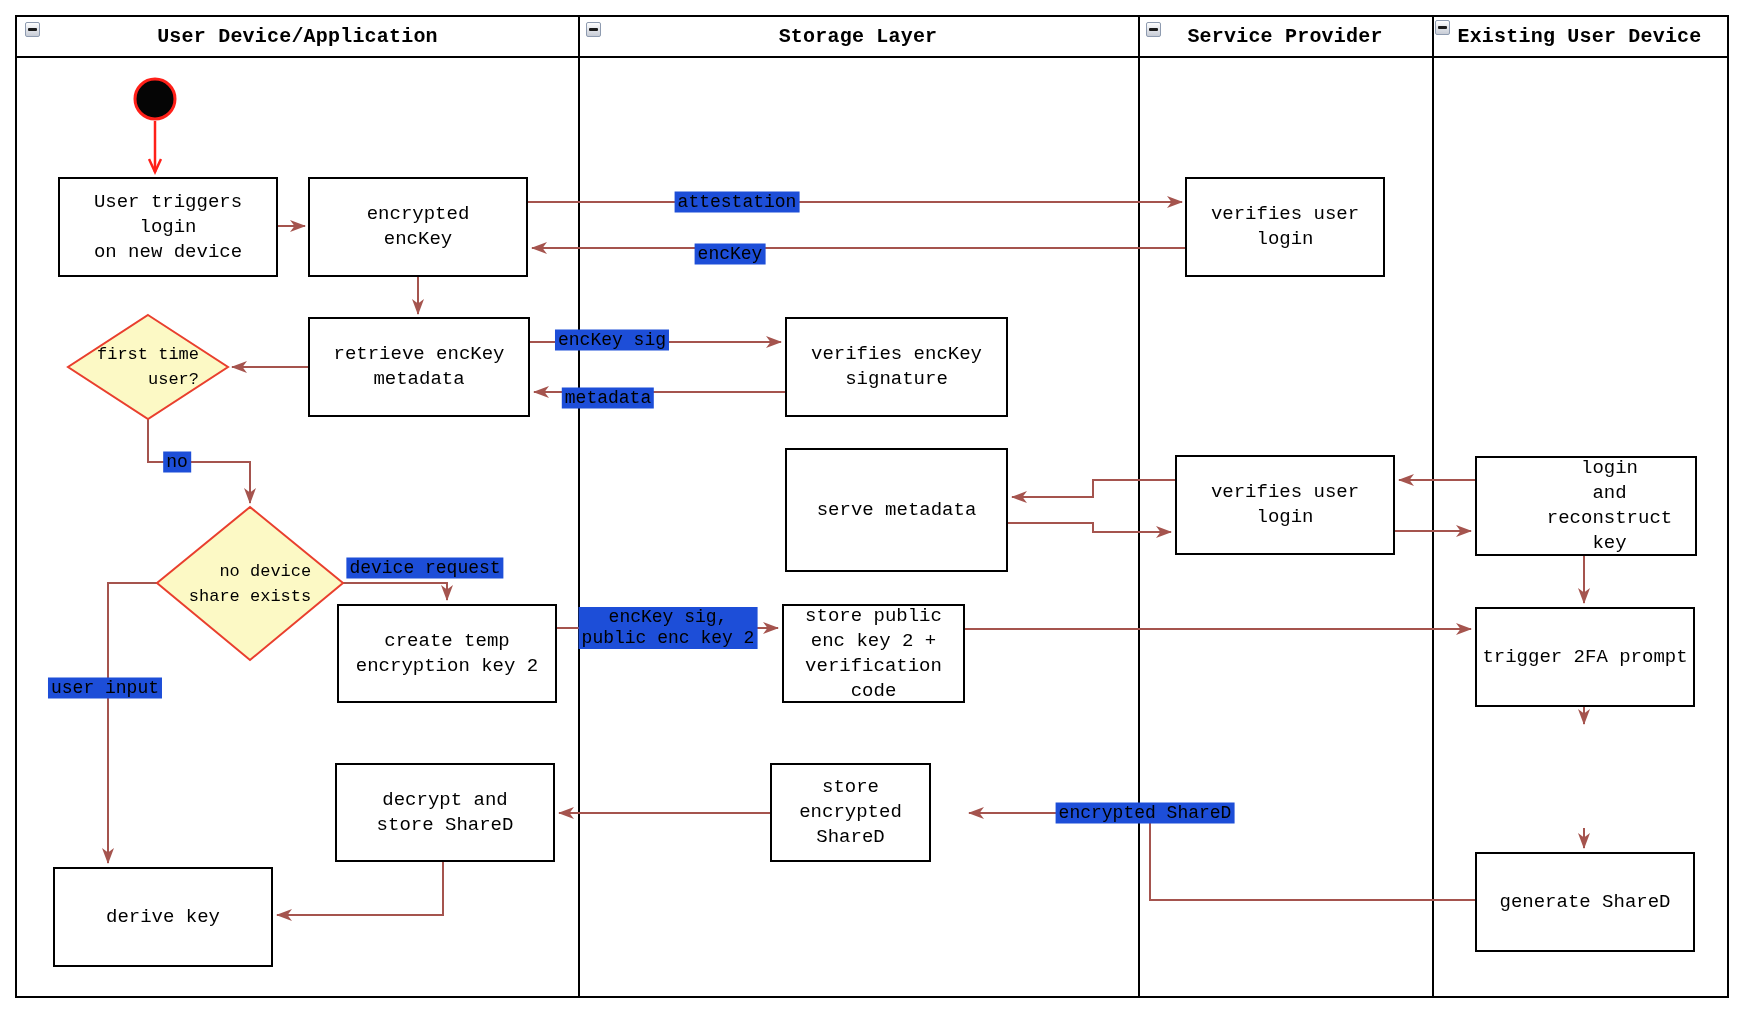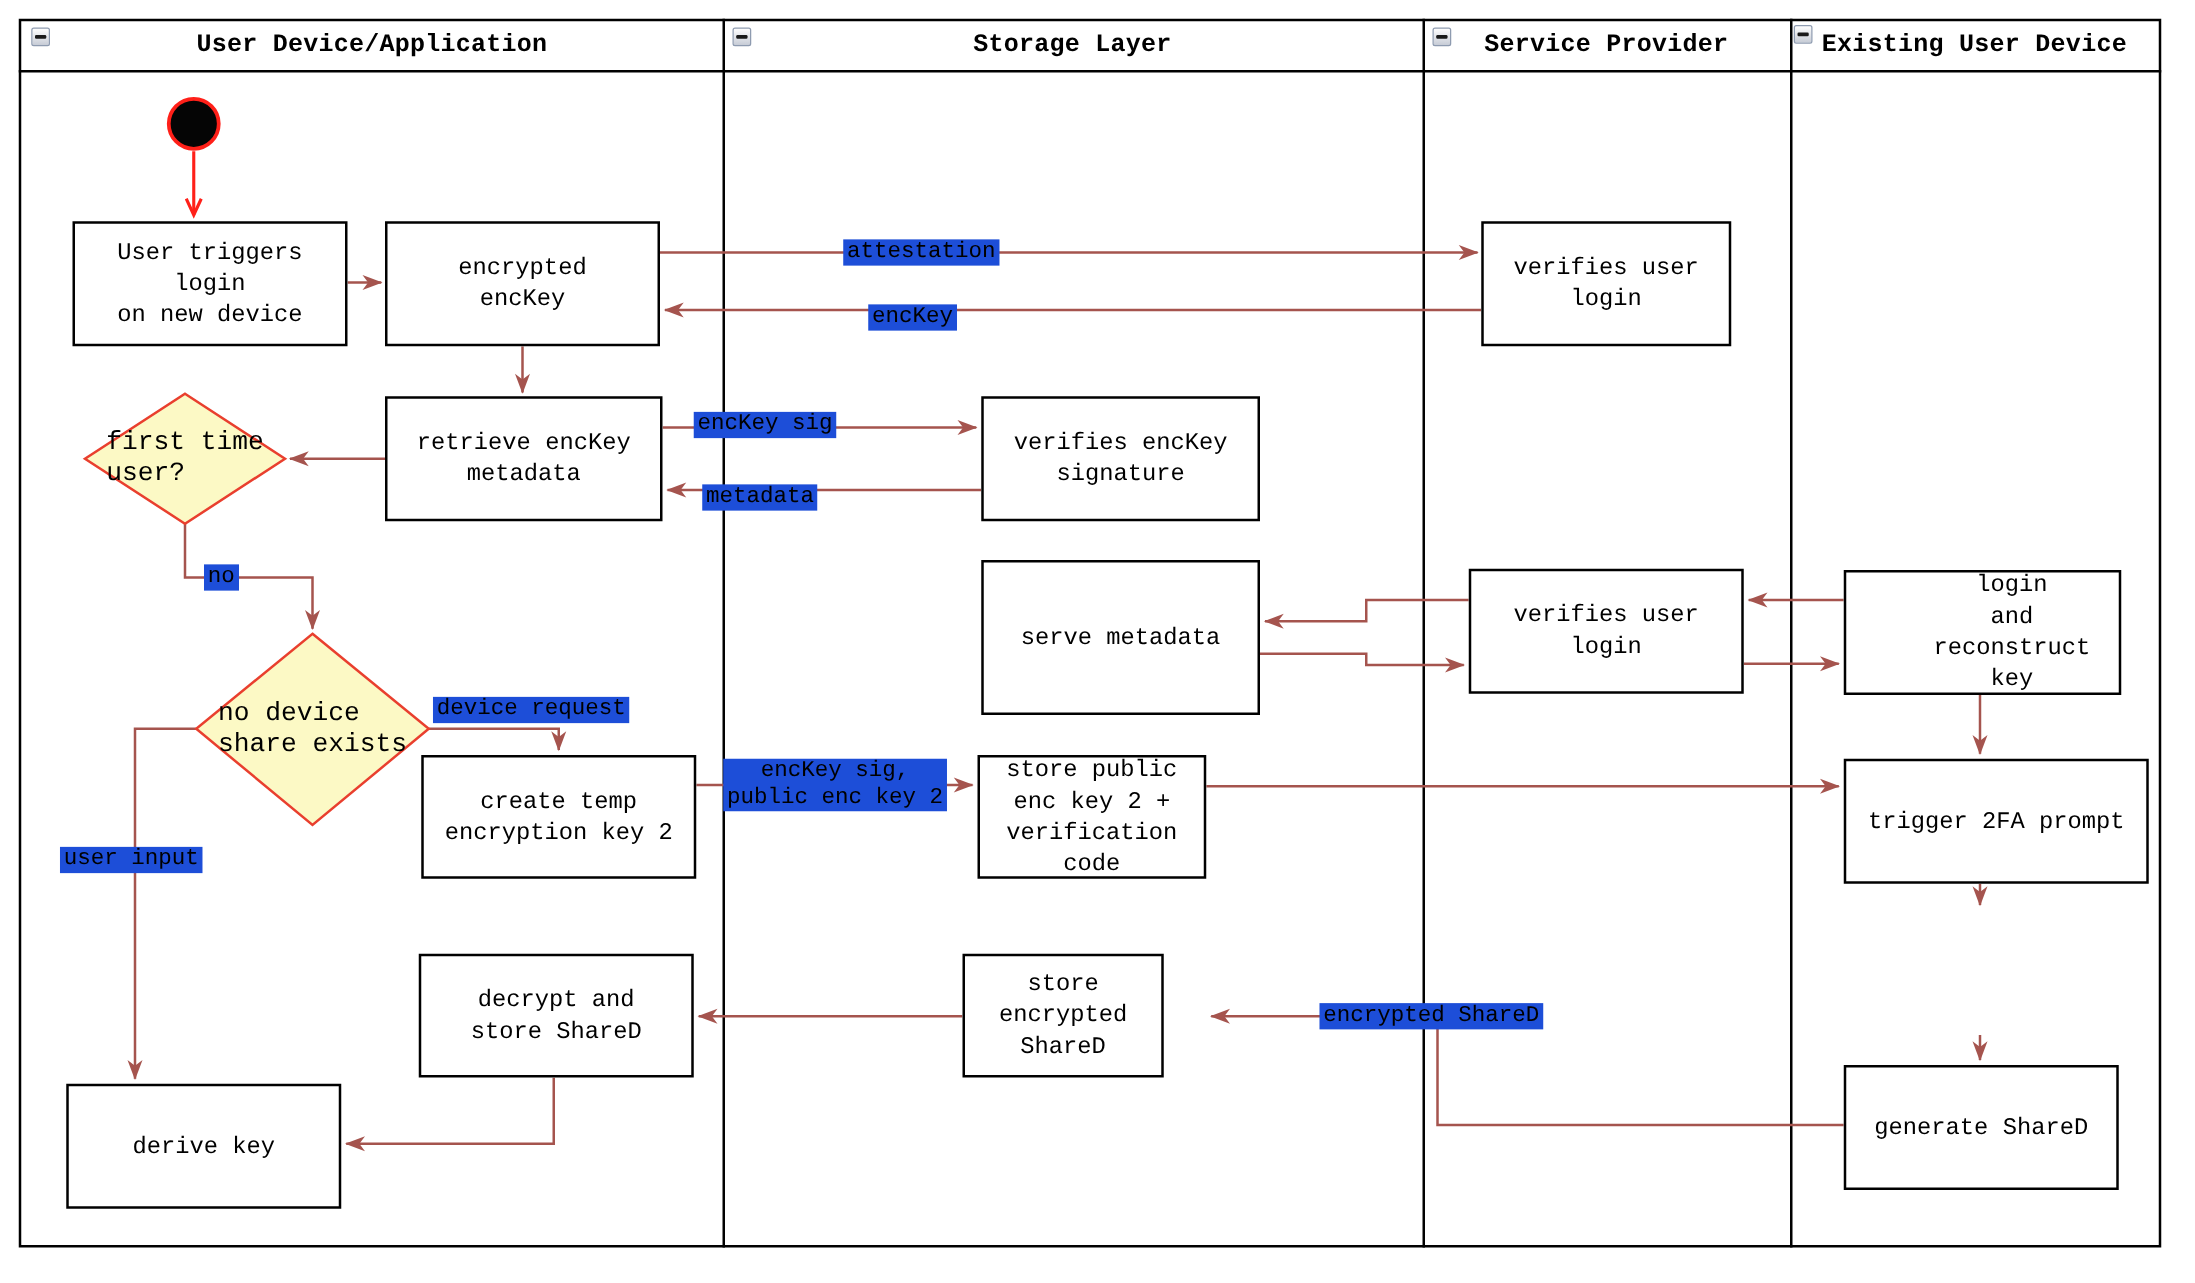"first time" .decision-label { font-size: 21px -> 17px; text-align: left -> right }
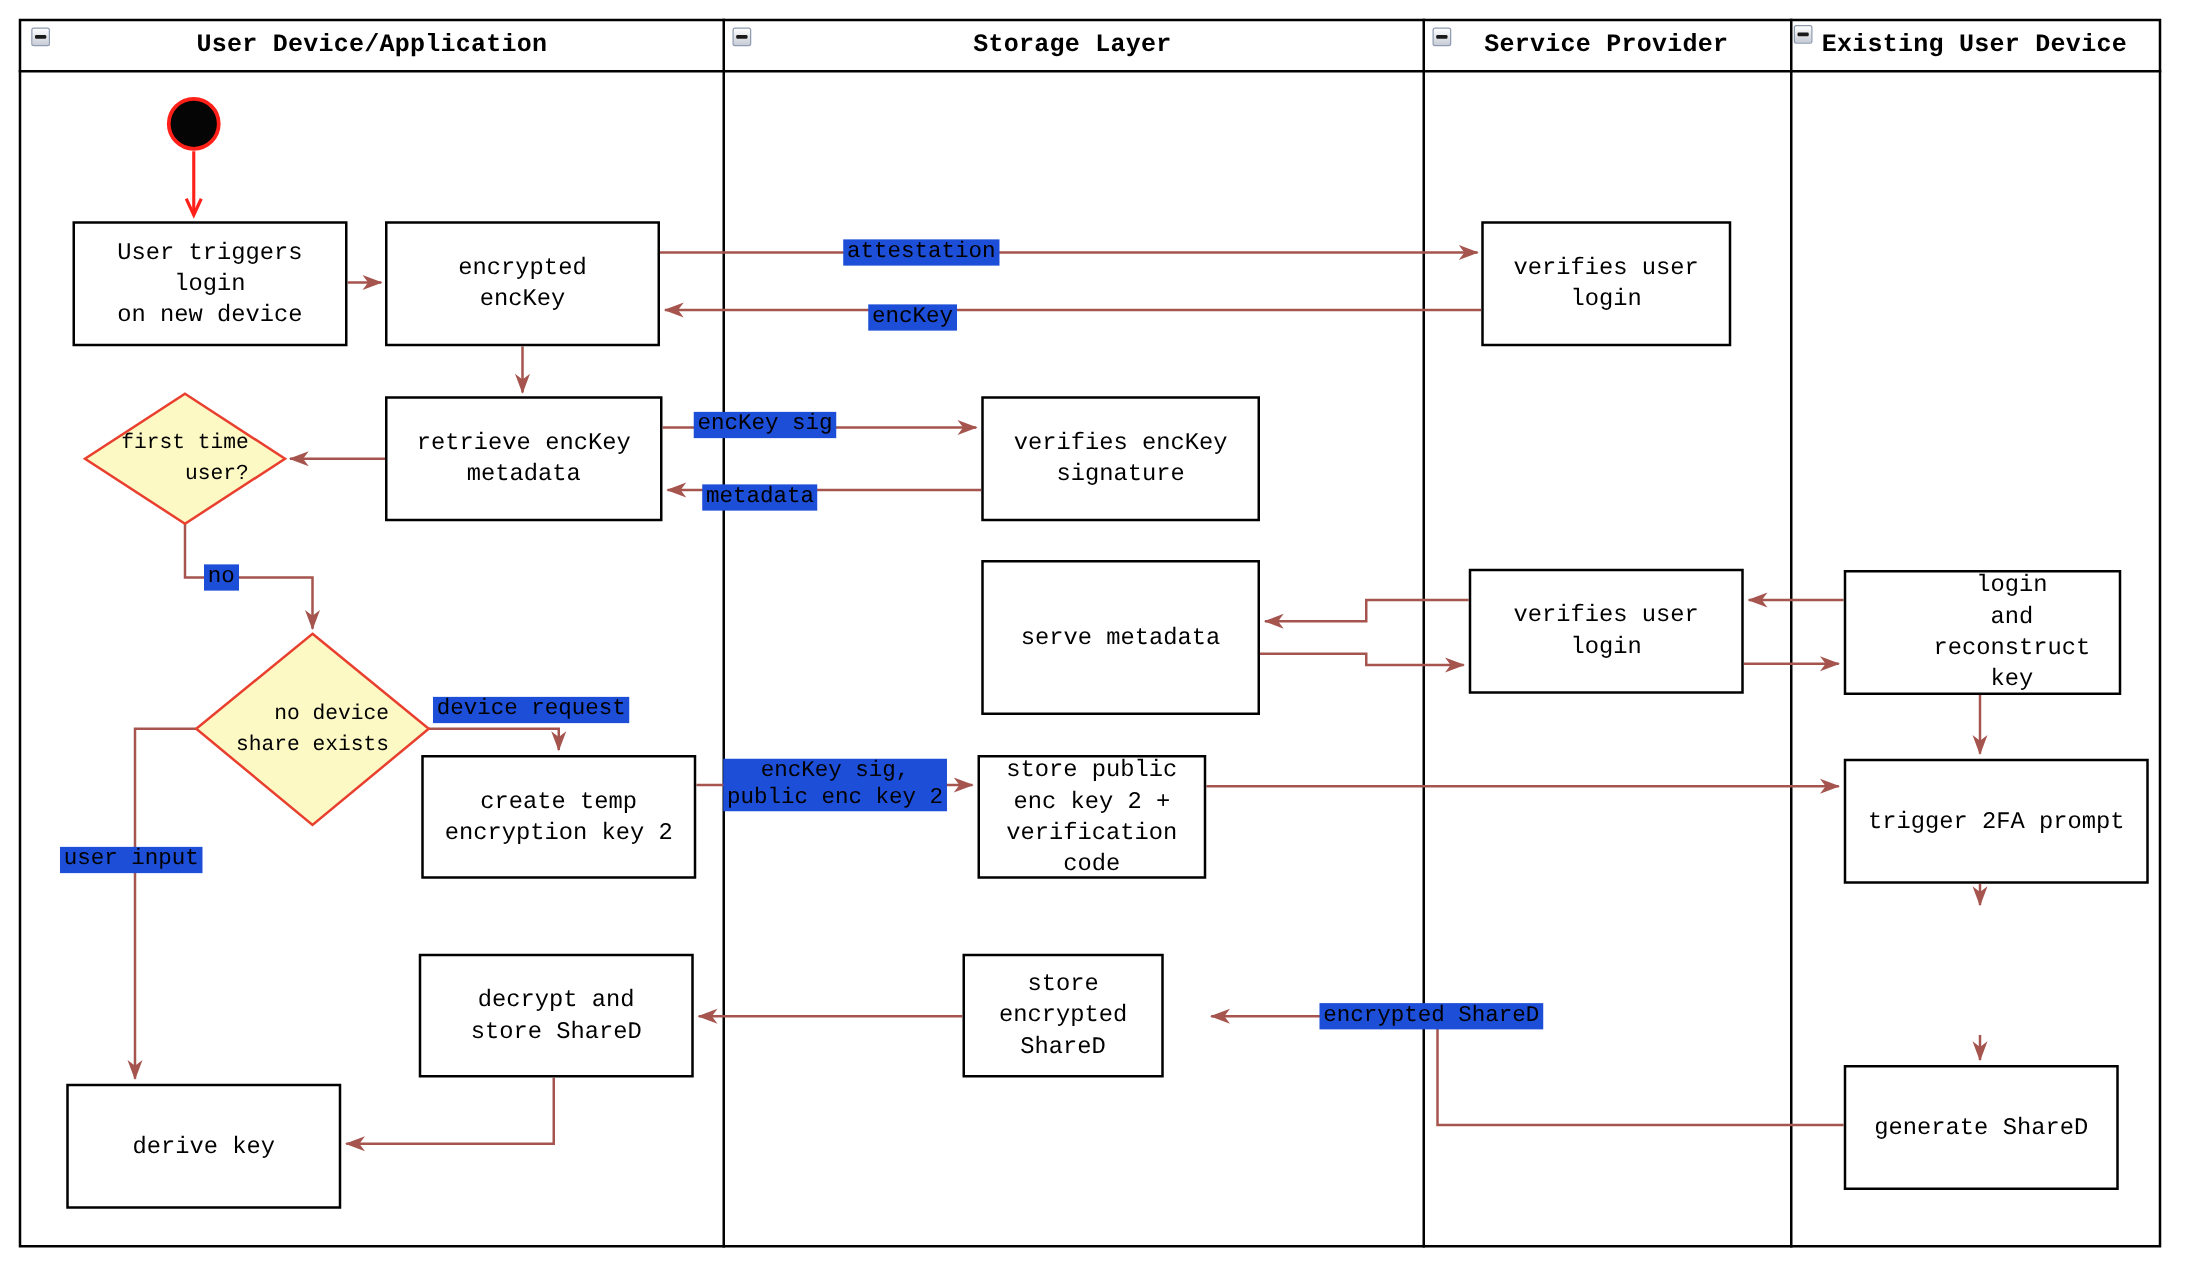"trigger 2FA prompt" div.node { width: 244px -> 220px }
